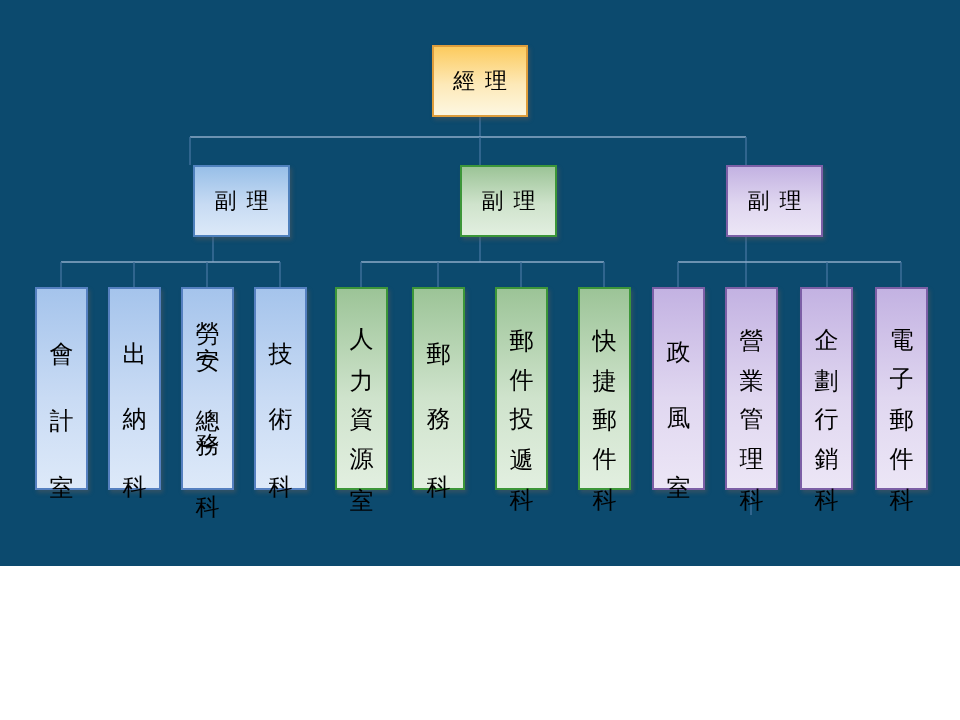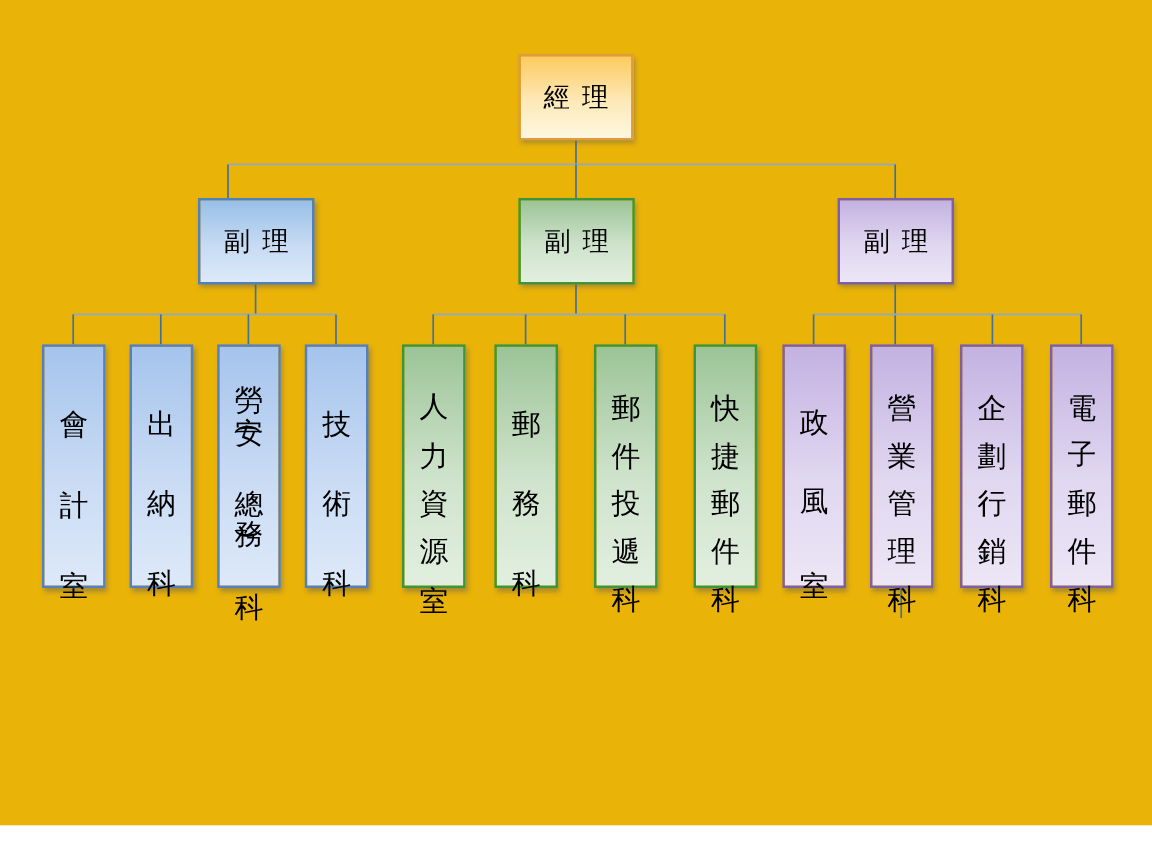"經理" #slide { background: #eab308 -> #0c4a6e; height: 688px -> 566px }
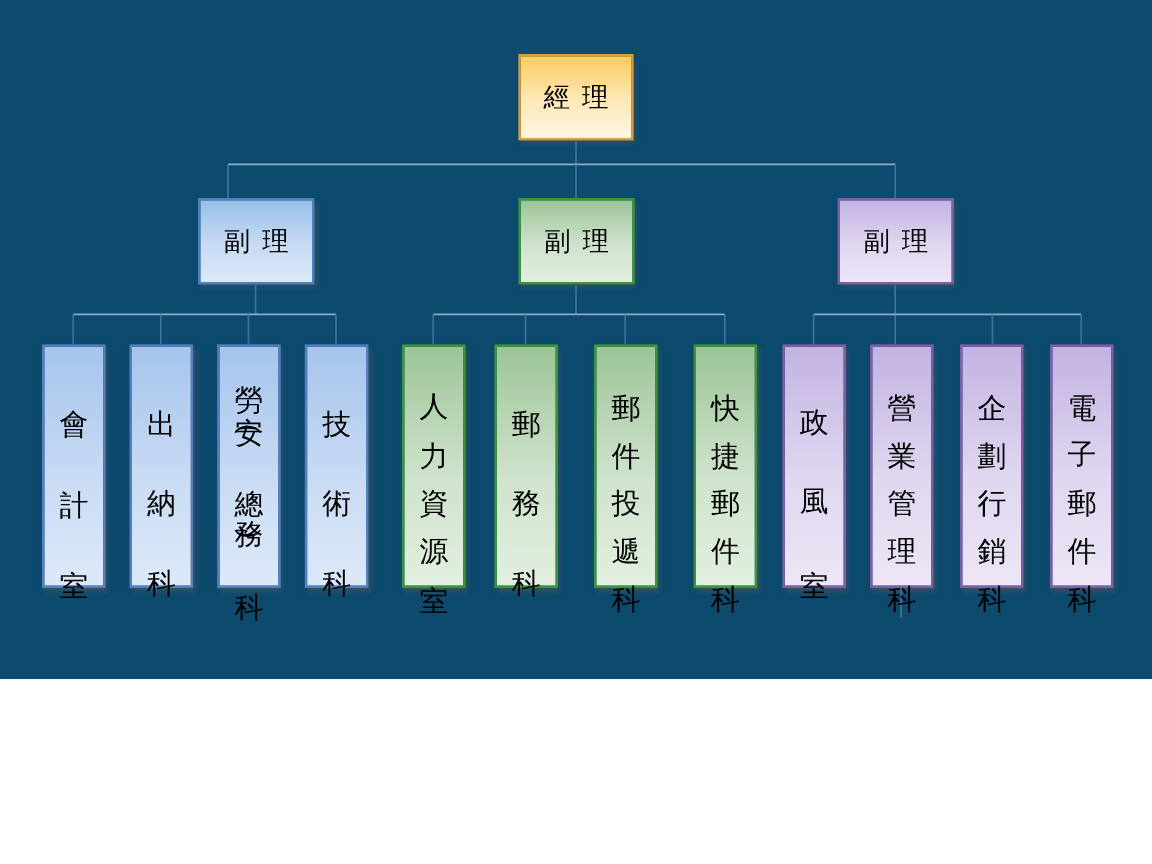"副理" .deputy-box { margin-left: none -> 28px }
